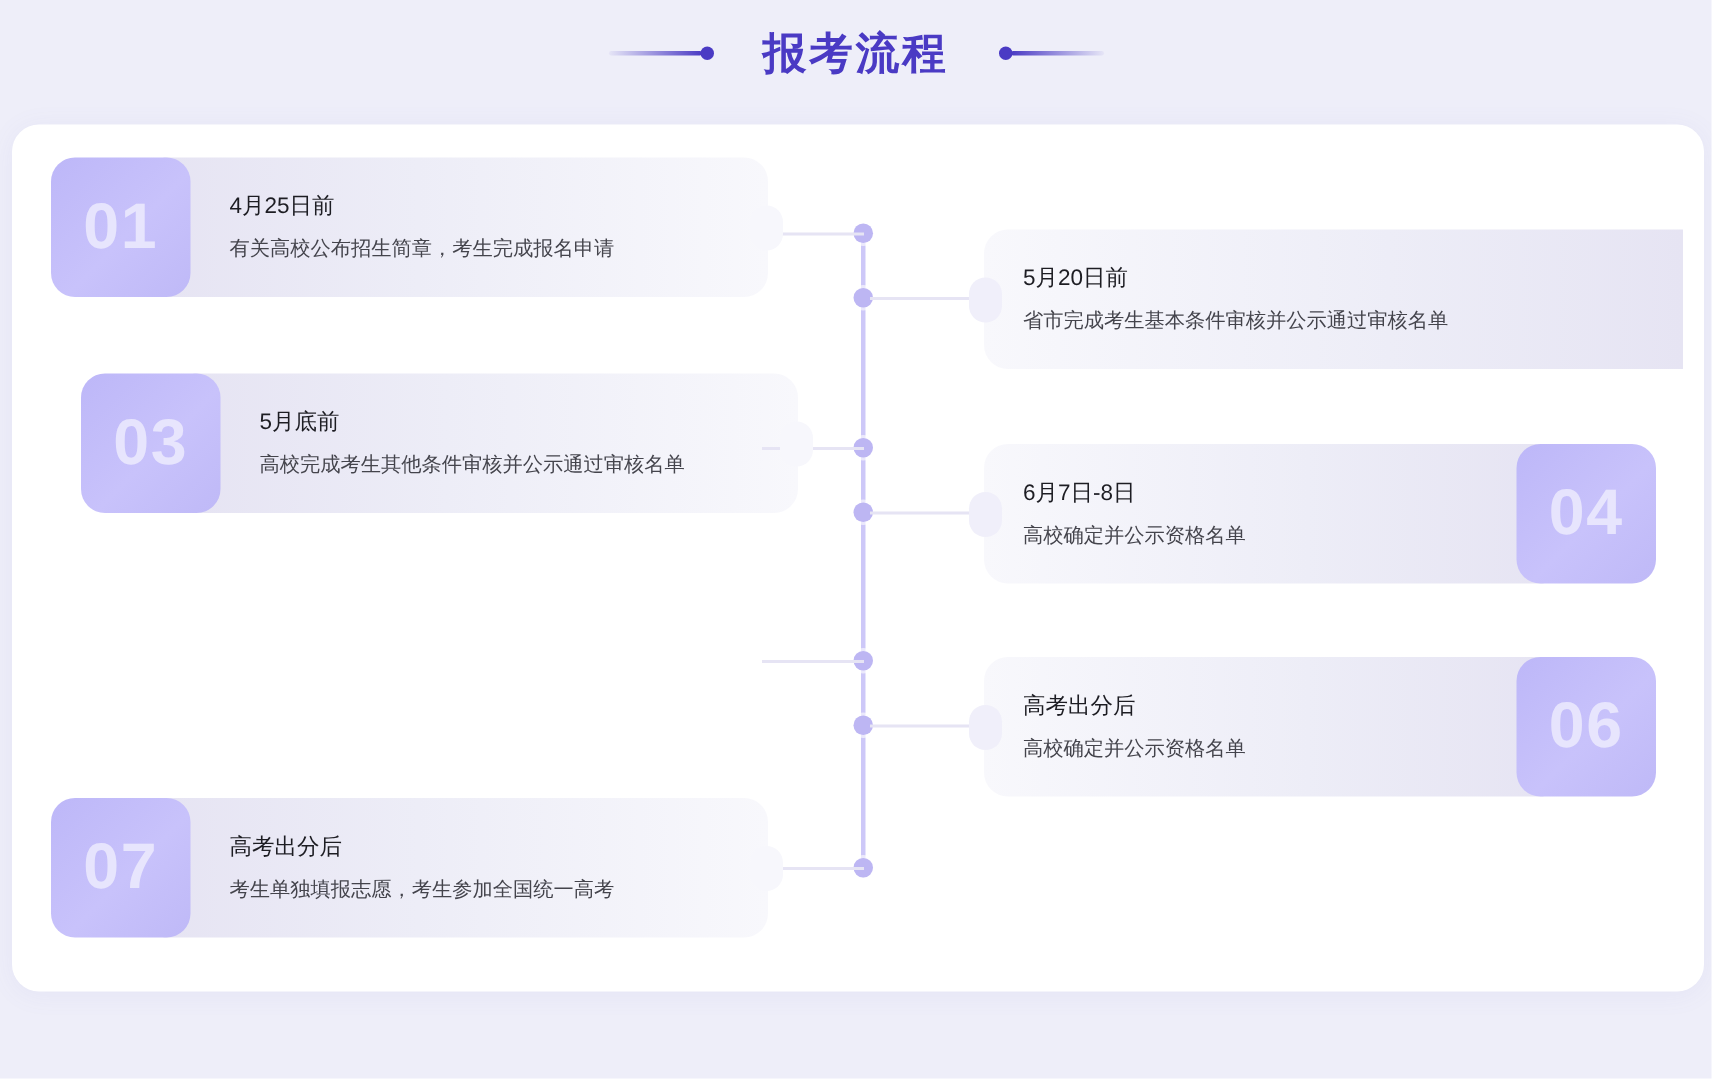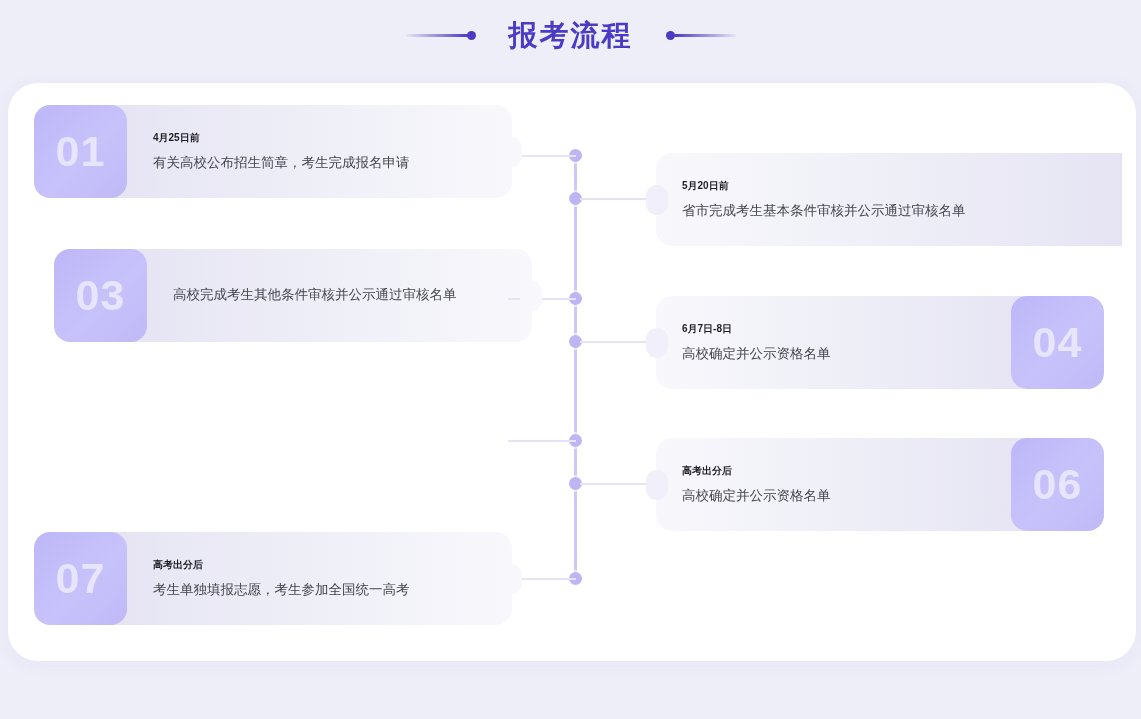"01" .panel { border-radius: 30px -> 18px }
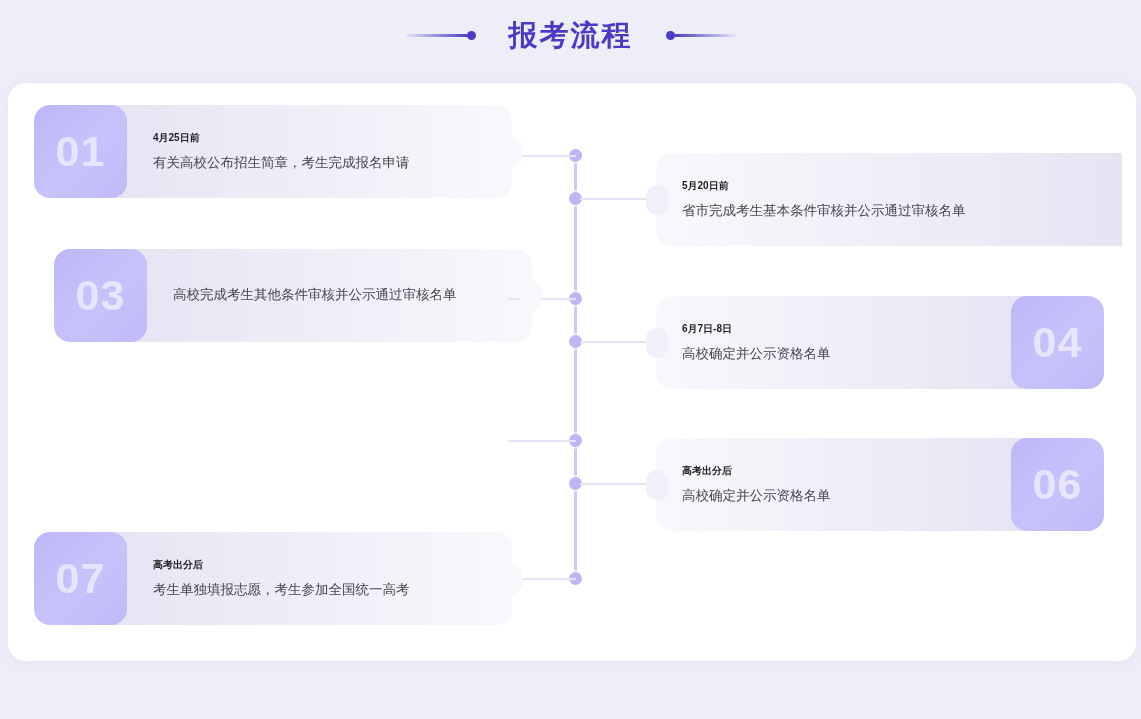"4月25日前" .card-title { font-size: 10px -> 15px; font-weight: bold -> normal }
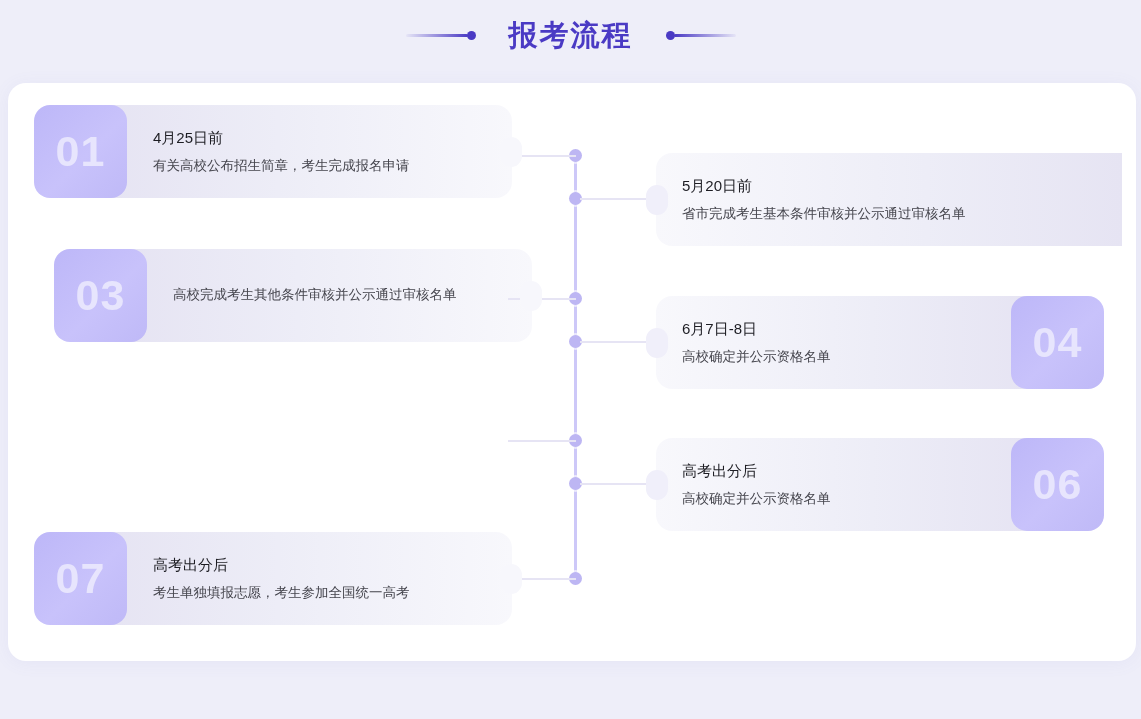"5月底前" div.card-title { html: none -> <div>5月底前</div> }
